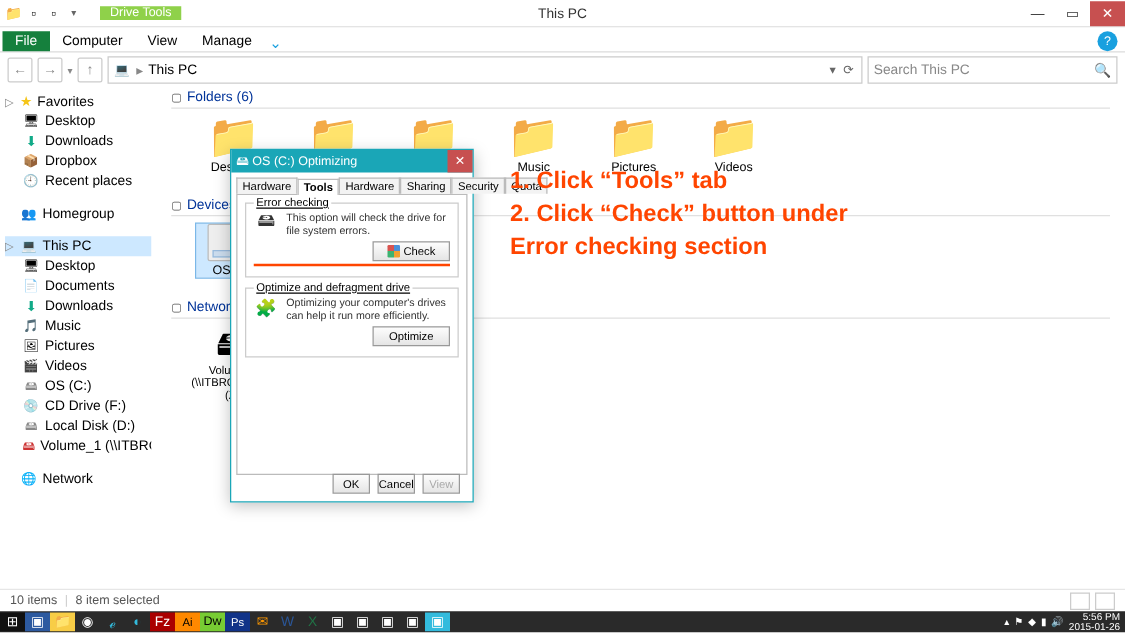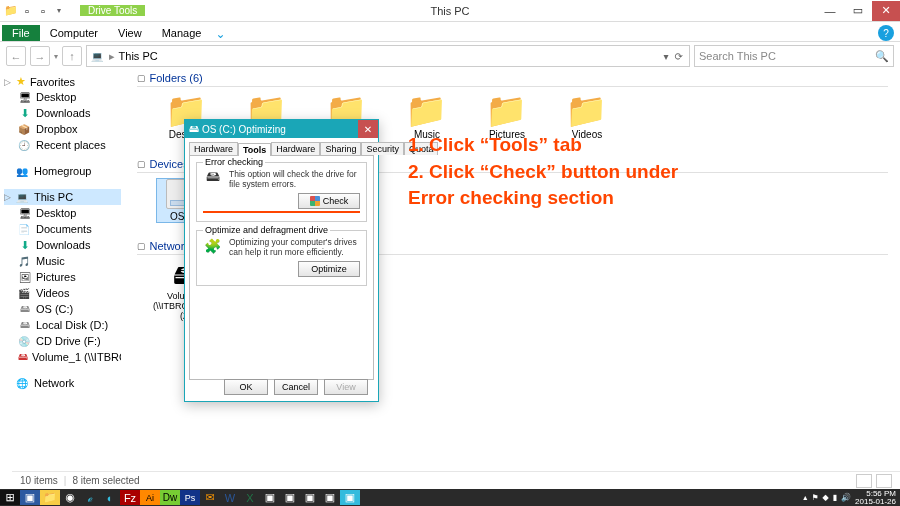"Error checking" .fieldset .leg { text-decoration: none -> underline }
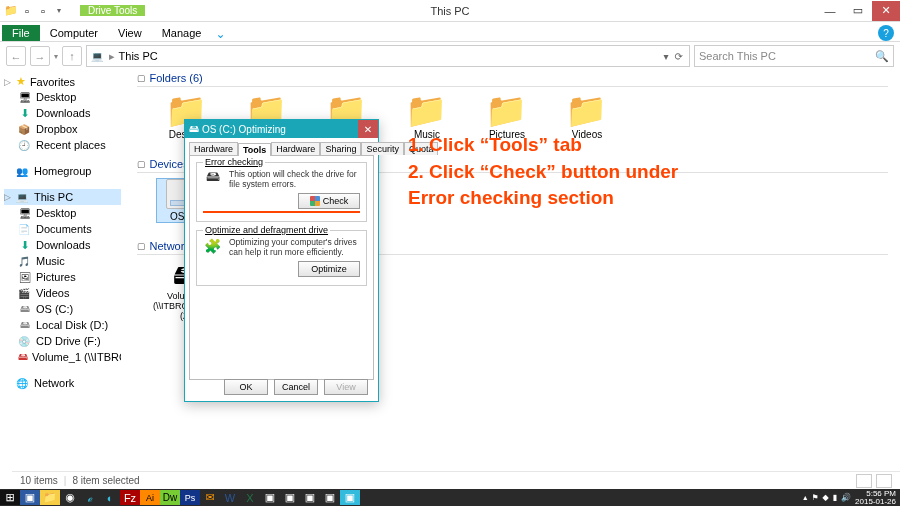"Local Disk (D:)" div.navitem { order: before "CD Drive (F:)" -> after "CD Drive (F:)" }
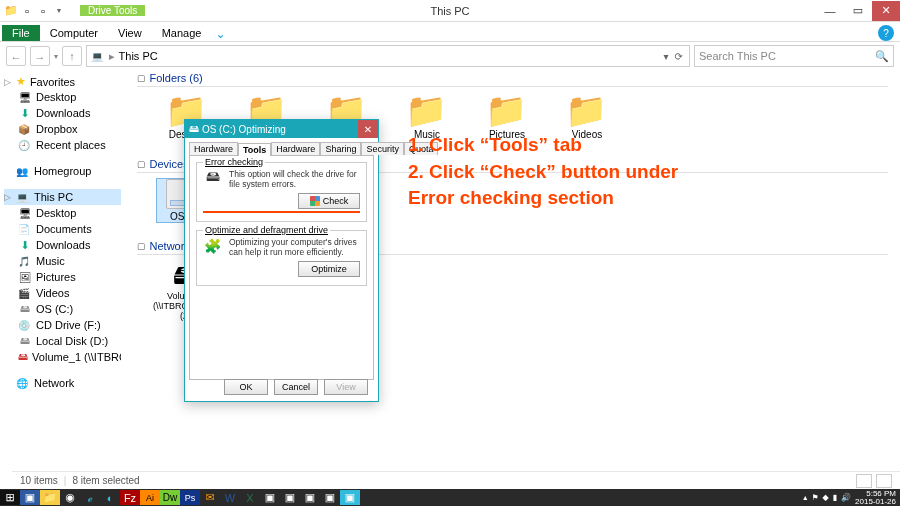"OK" .props .dlgbtns button { width: 44px -> 30px }
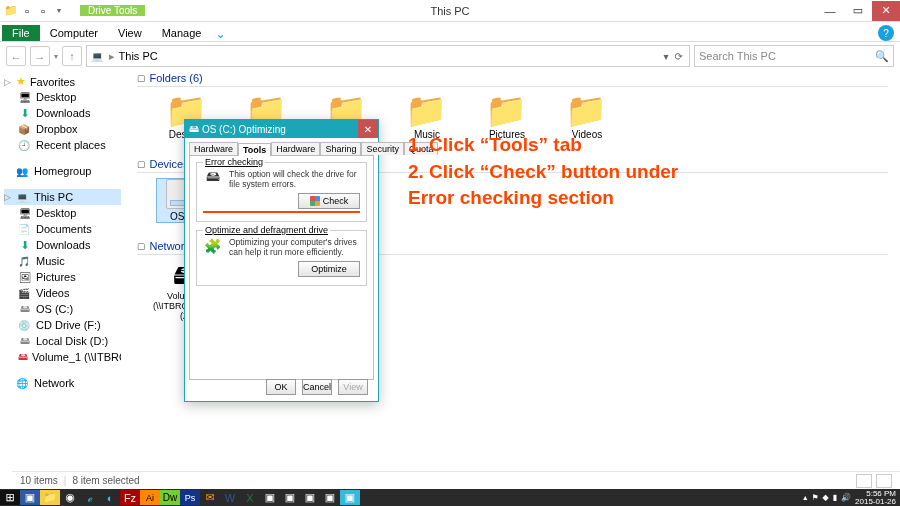"10 items" .status { margin-left: 12px -> none }
